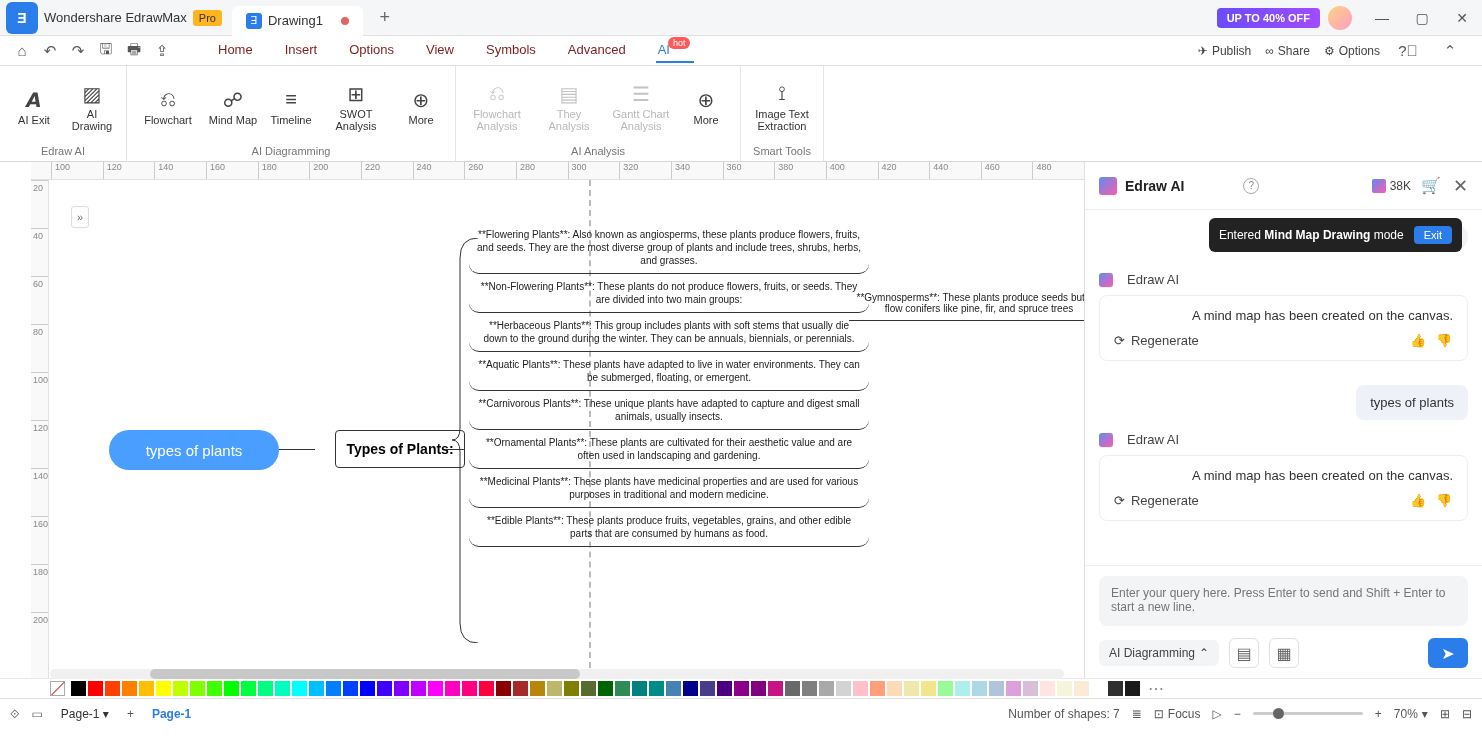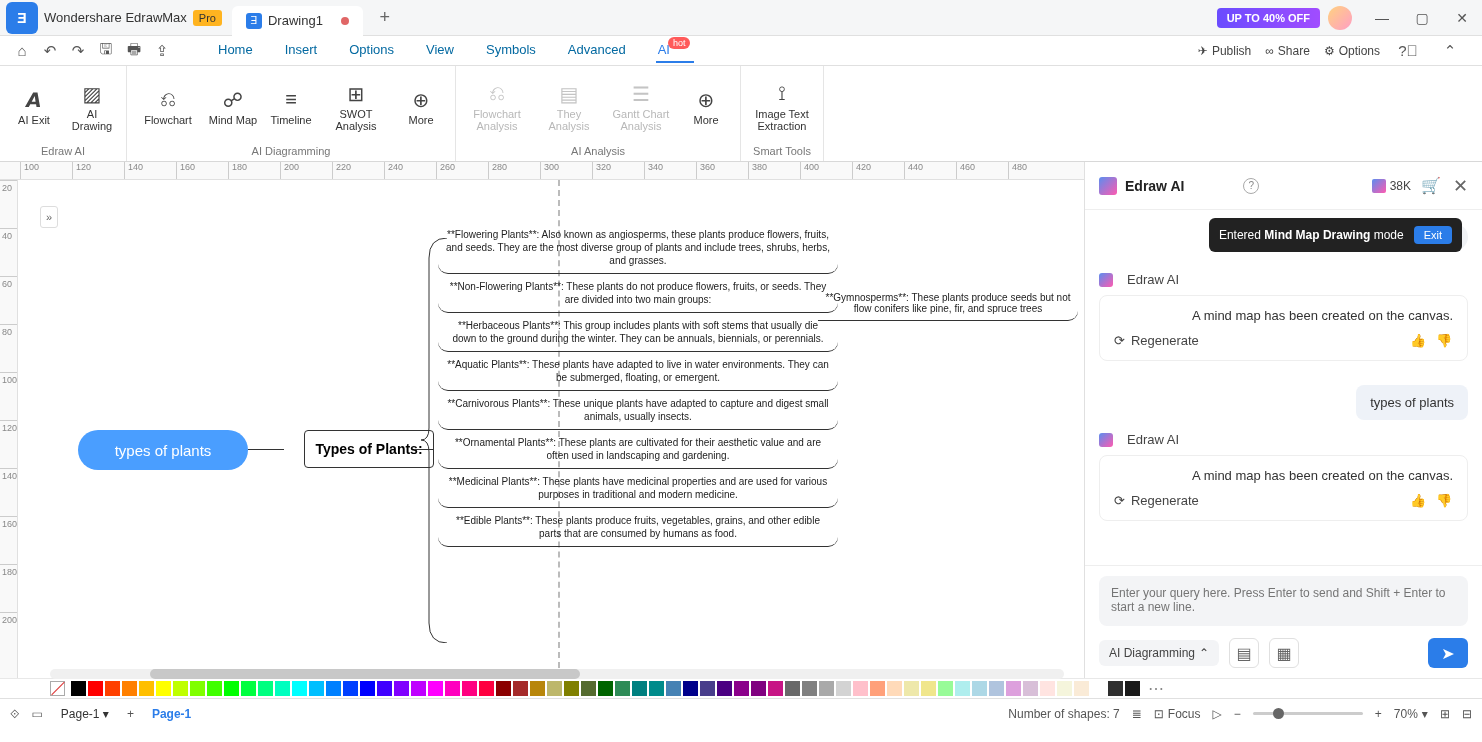"Home" .menu-item { color: #0369a1 -> #7f1d1d }
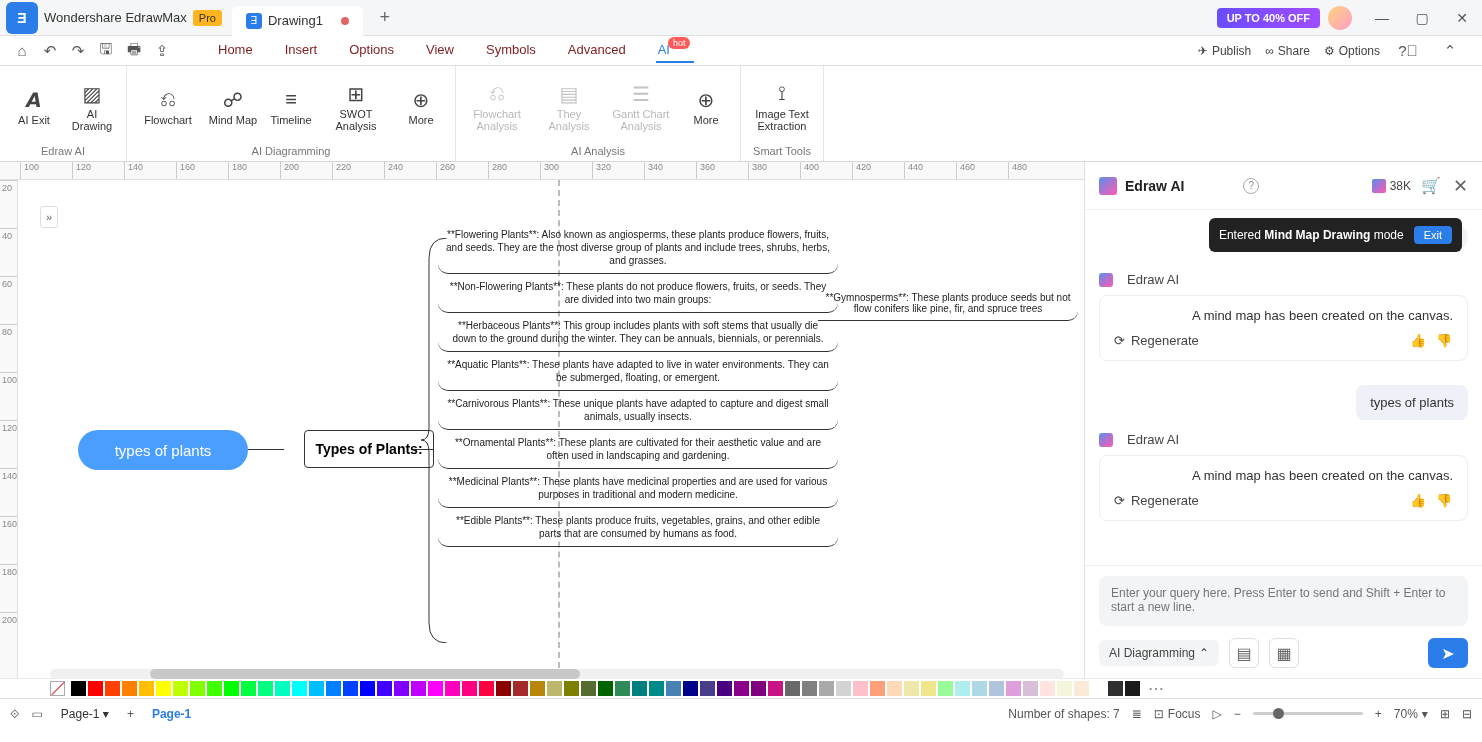"100" .workspace { padding-left: none -> 31px }
